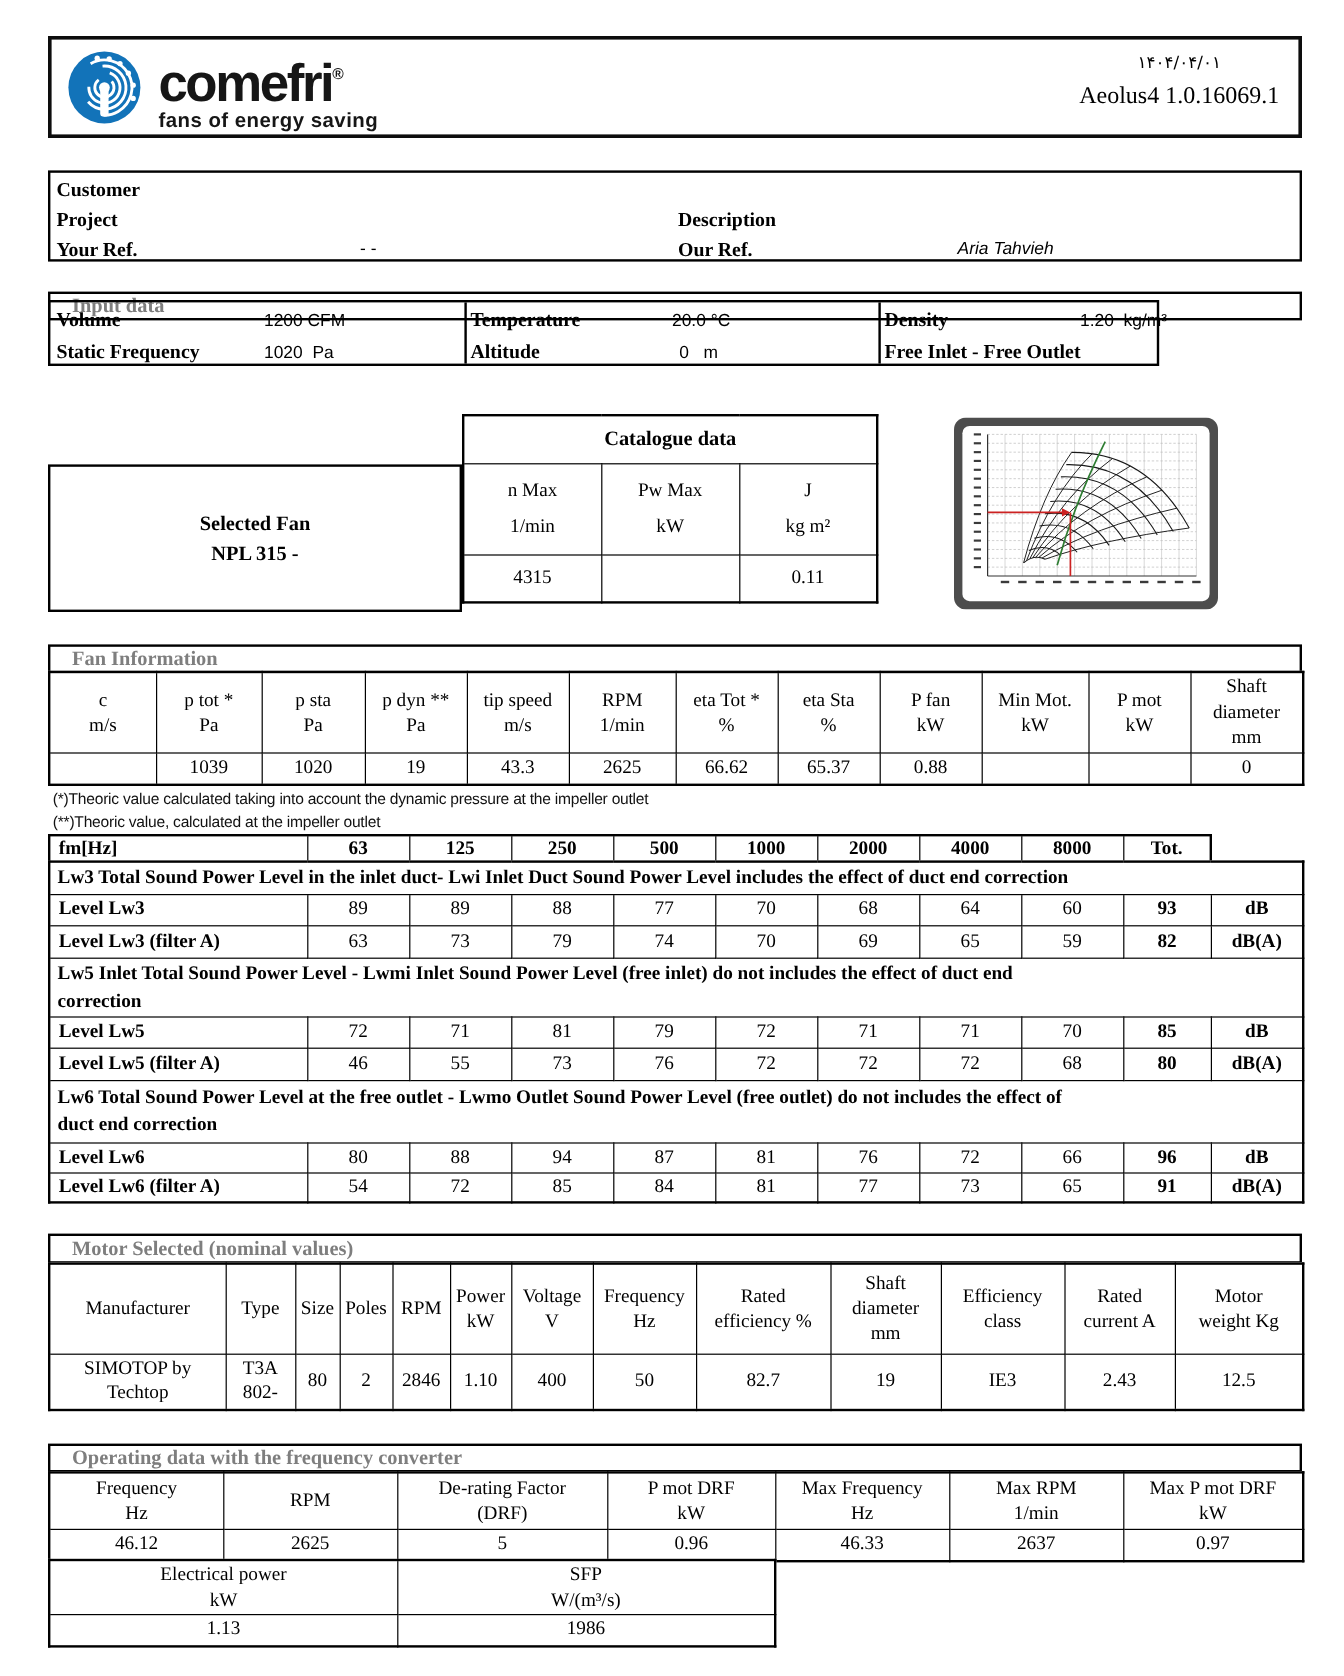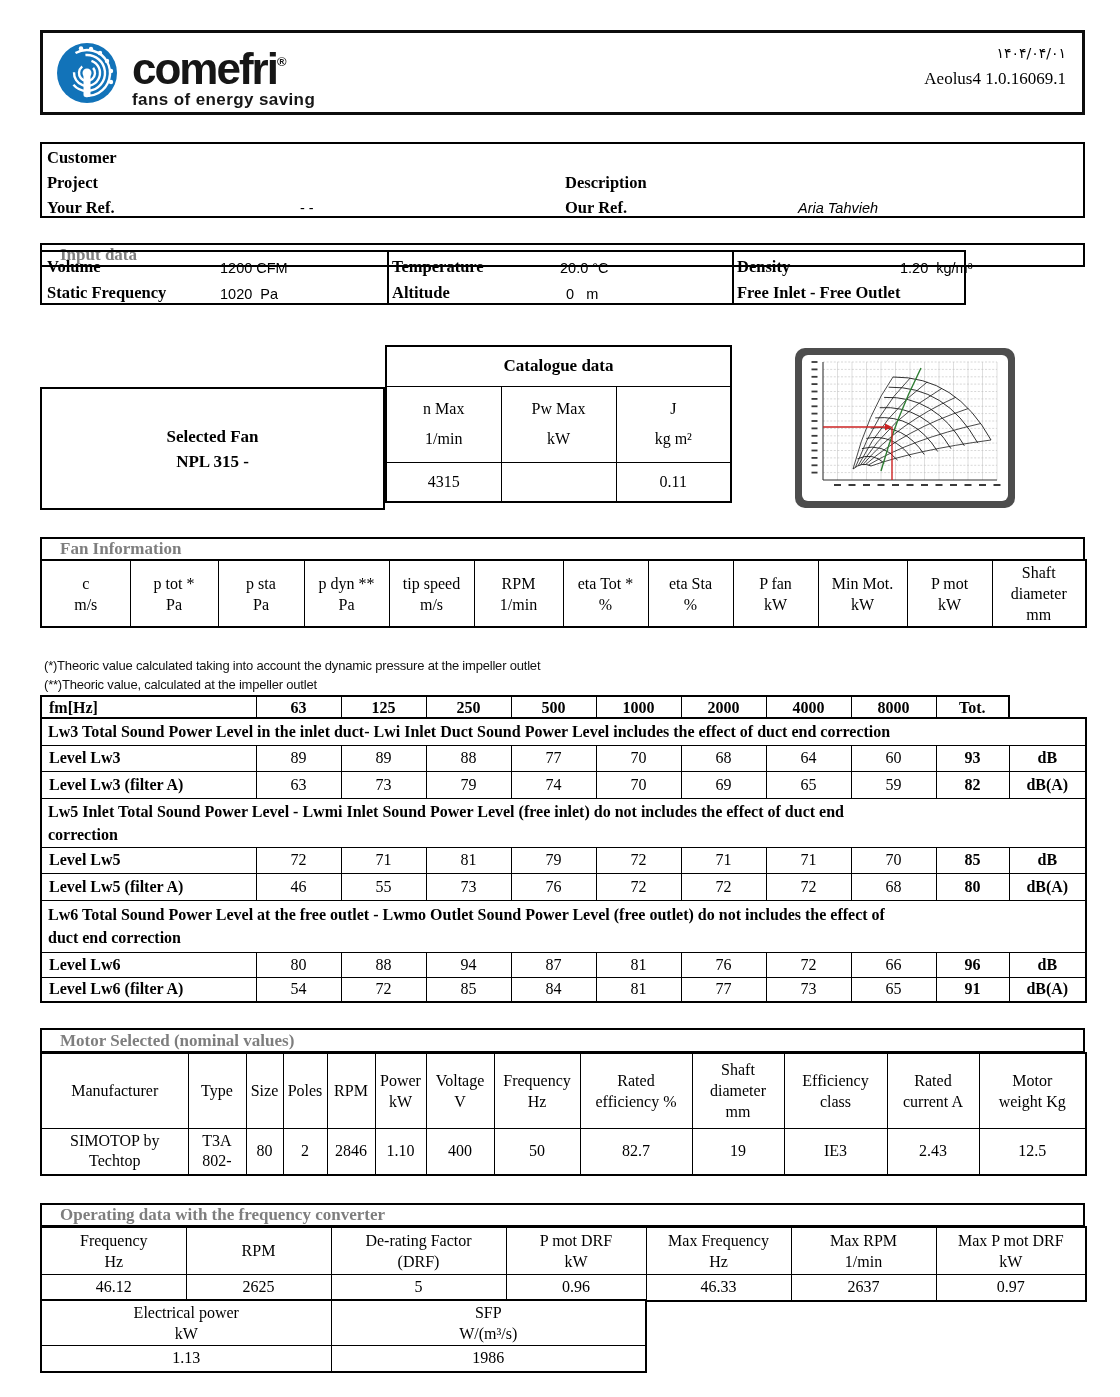"۱۴۰۴/۰۴/۰۱" .hdr-right { text-align: right -> center }
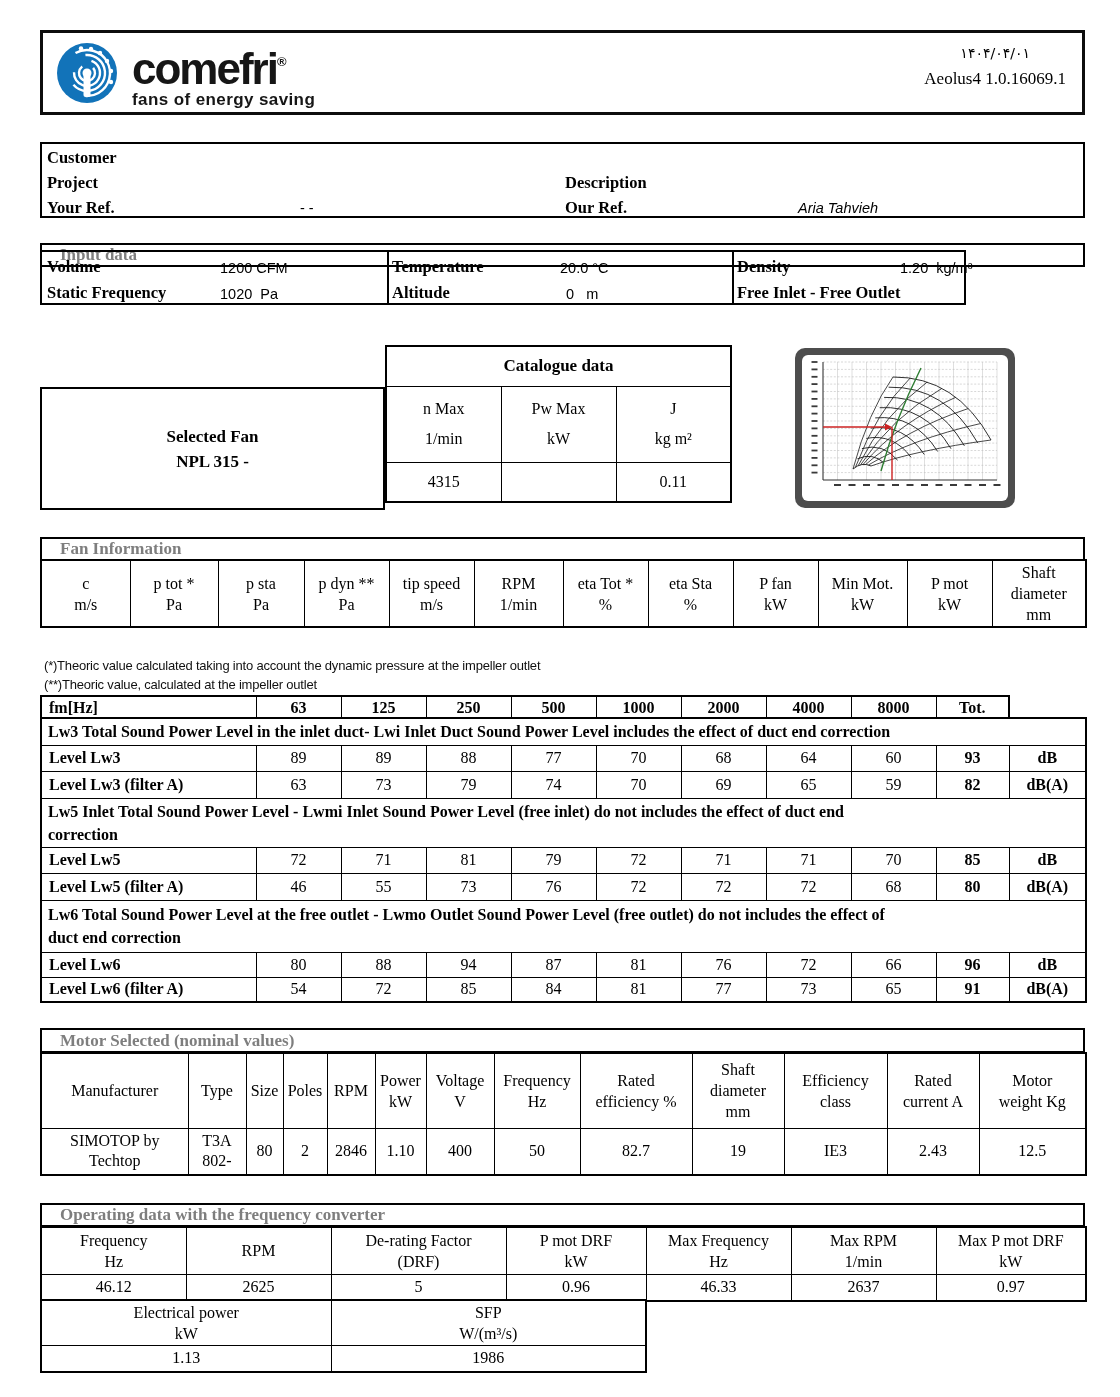"Aeolus4 1.0.16069.1" .version { font-size: 17px -> 20px }
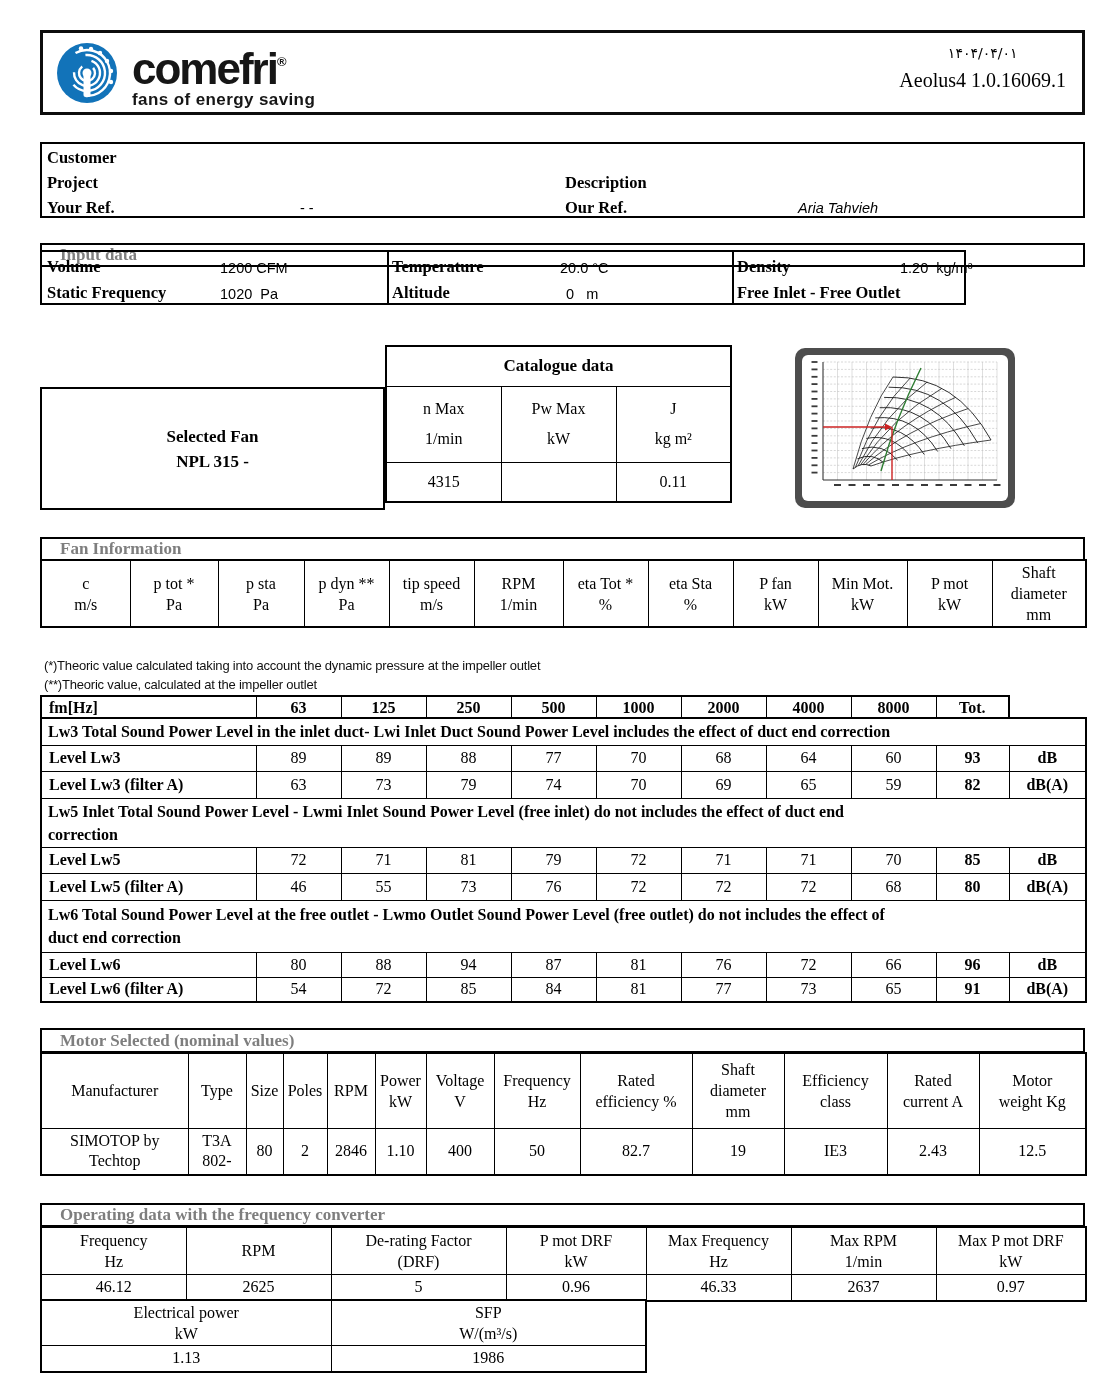"1039" tr { html: none -> <tr> <td></td> <td>1039</td> <td>1020</td> <td>19</td> <td>43.3</td> <td>2625</td> <td>66.62</td> <td>65.37</td> <td>0.88</td> <td></td> <td></td> <td>0</td> </tr> }
